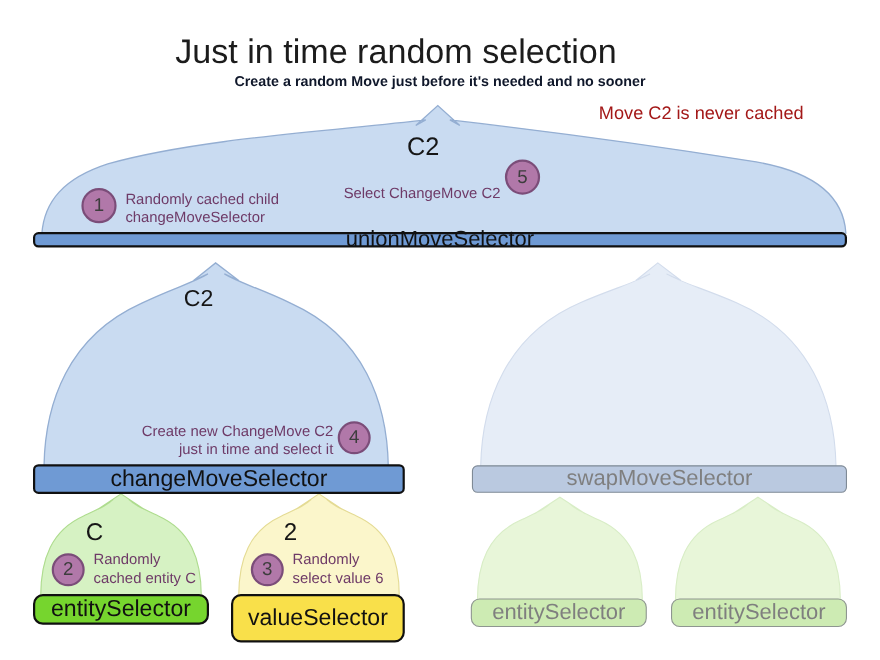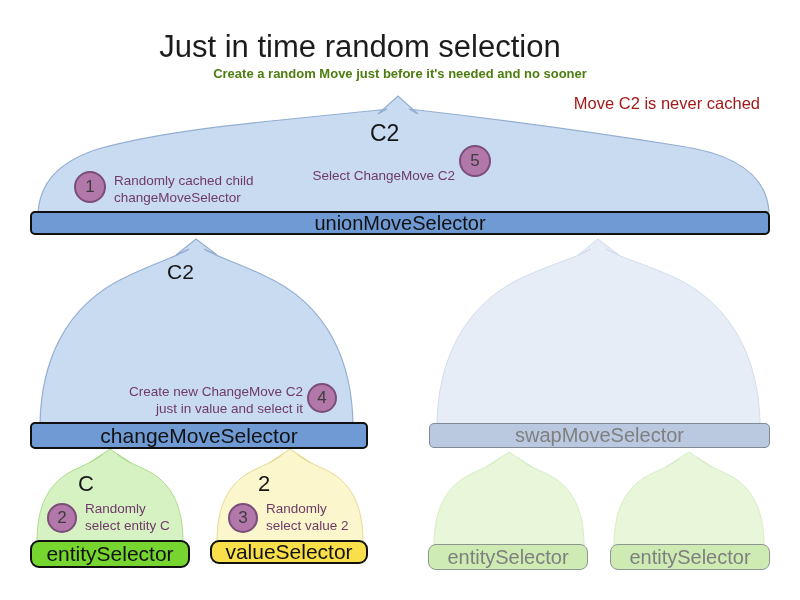"Create a random Move just" .subtitle { color: #4d7c0f -> #0f172a }
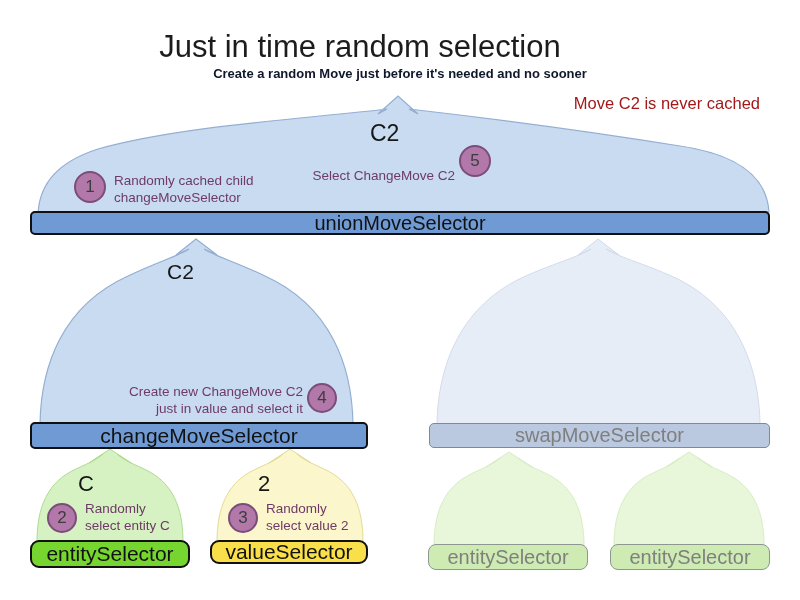"Move C2 is never cached" .cache-note { text-align: right -> center }
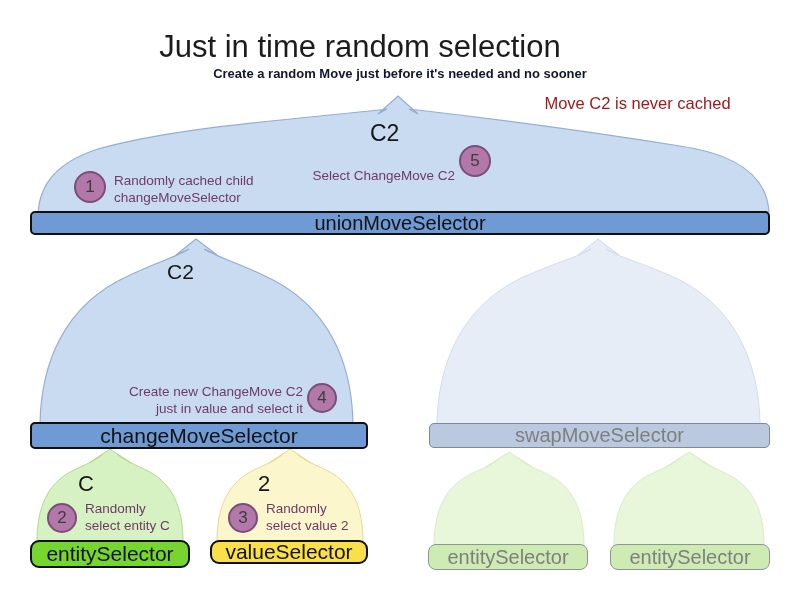"unionMoveSelector" div.abs { height: 24px -> 14px }
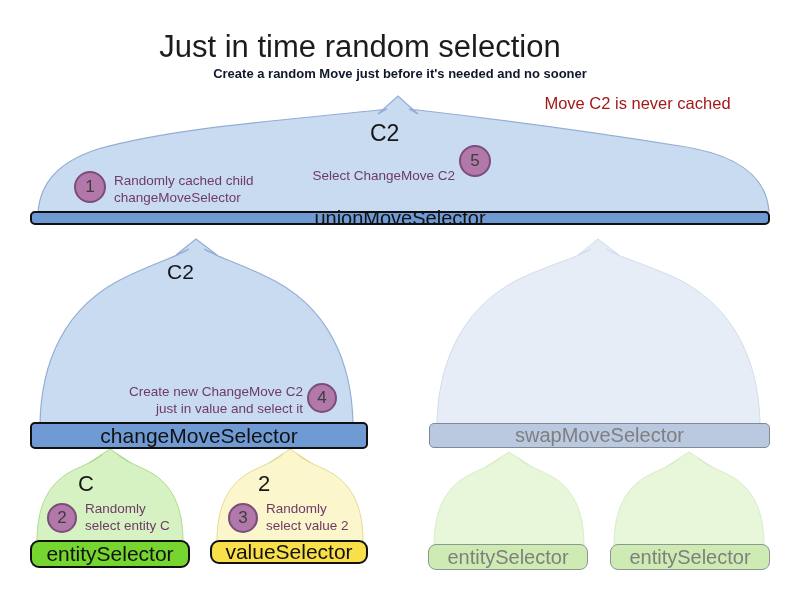"just in value and select" div { text: value -> time }
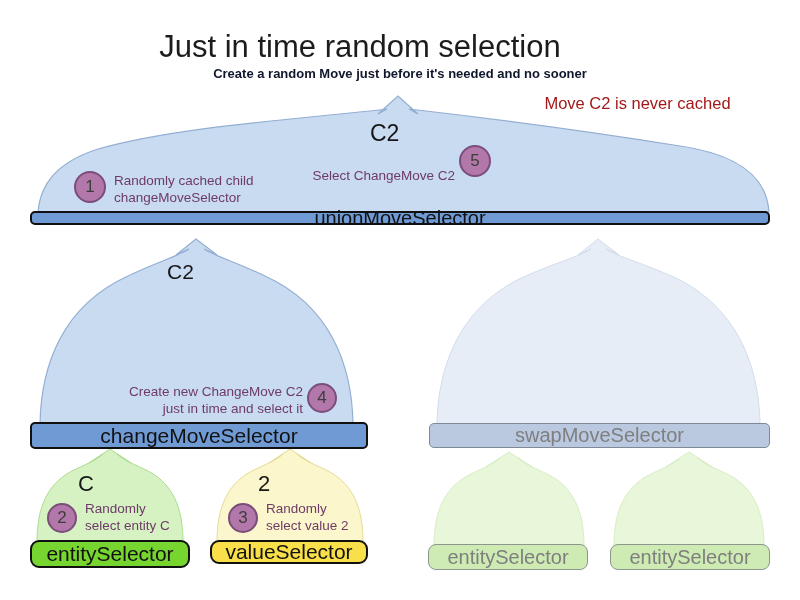"select entity C" div { text: select -> cached }
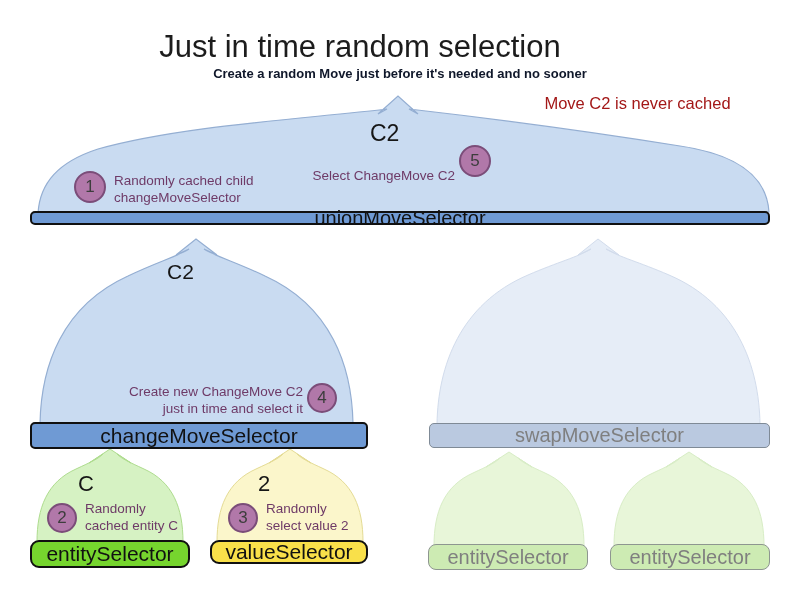"select value 2" div { text: 2 -> 6 }
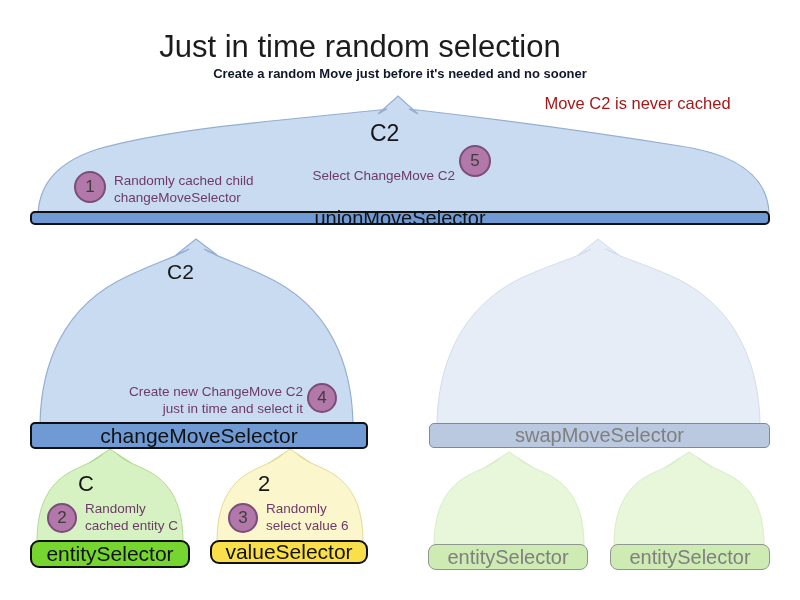"valueSelector" div.abs { height: 24px -> 44px }
